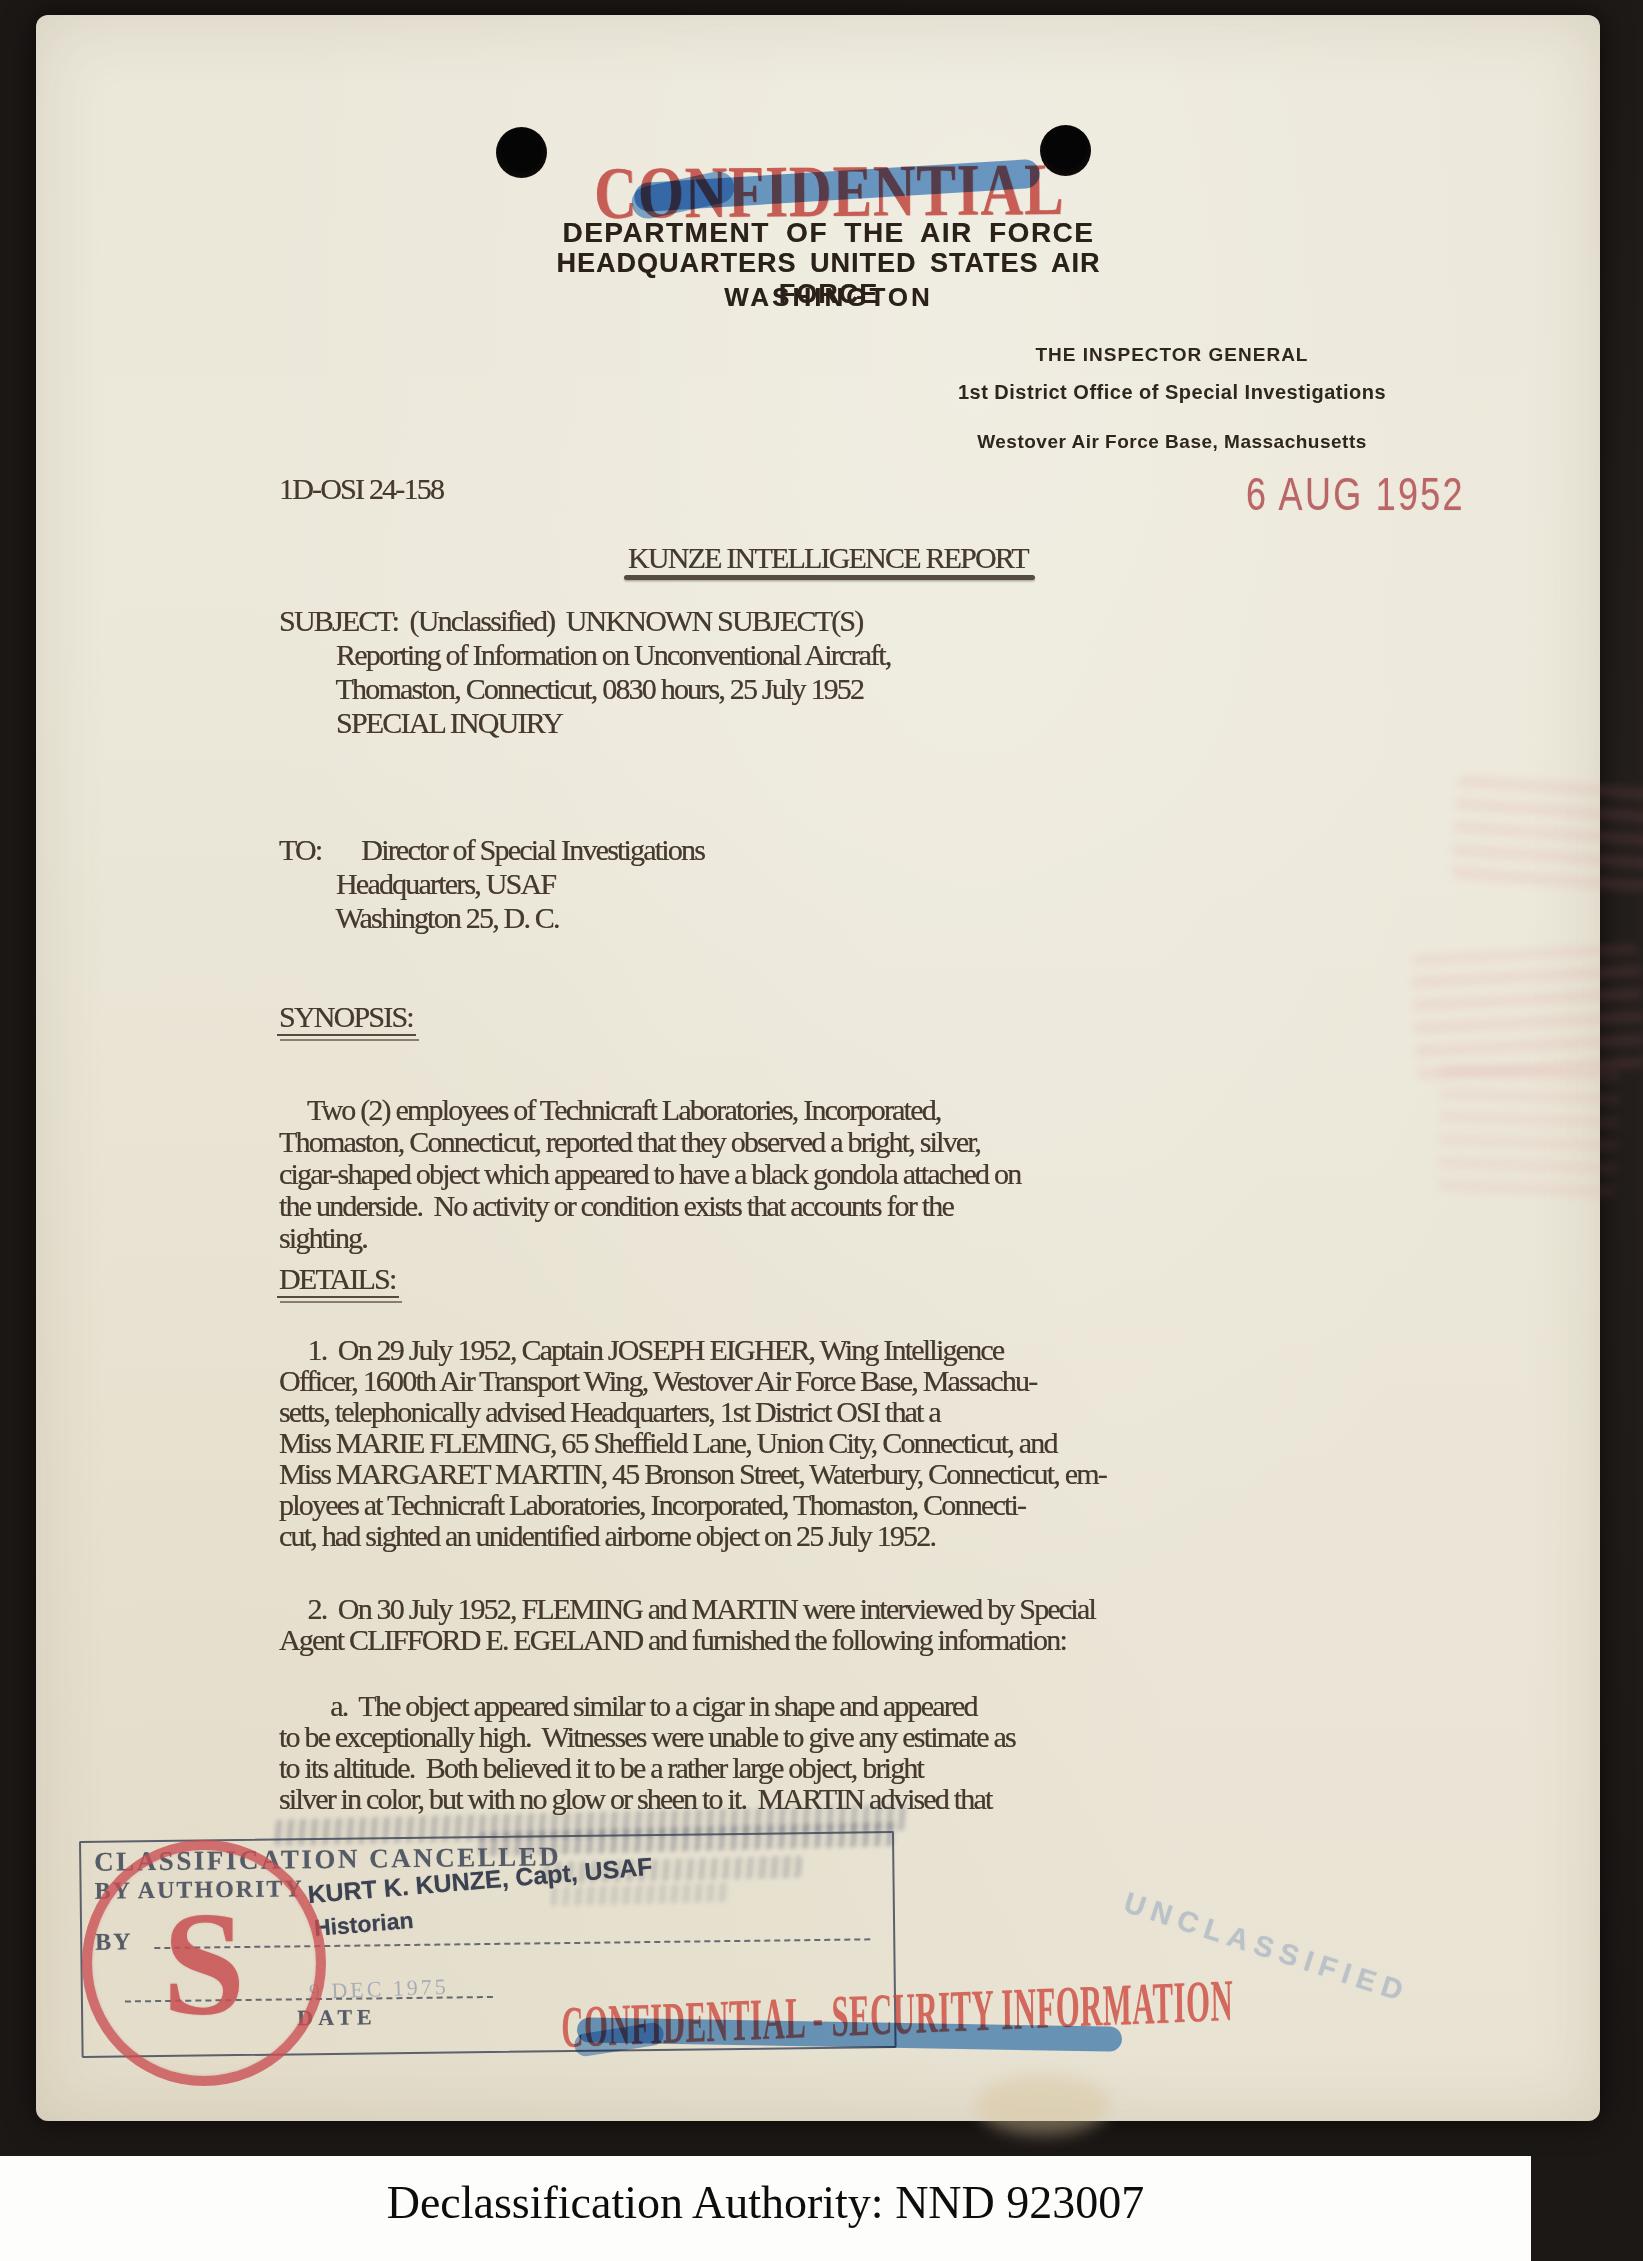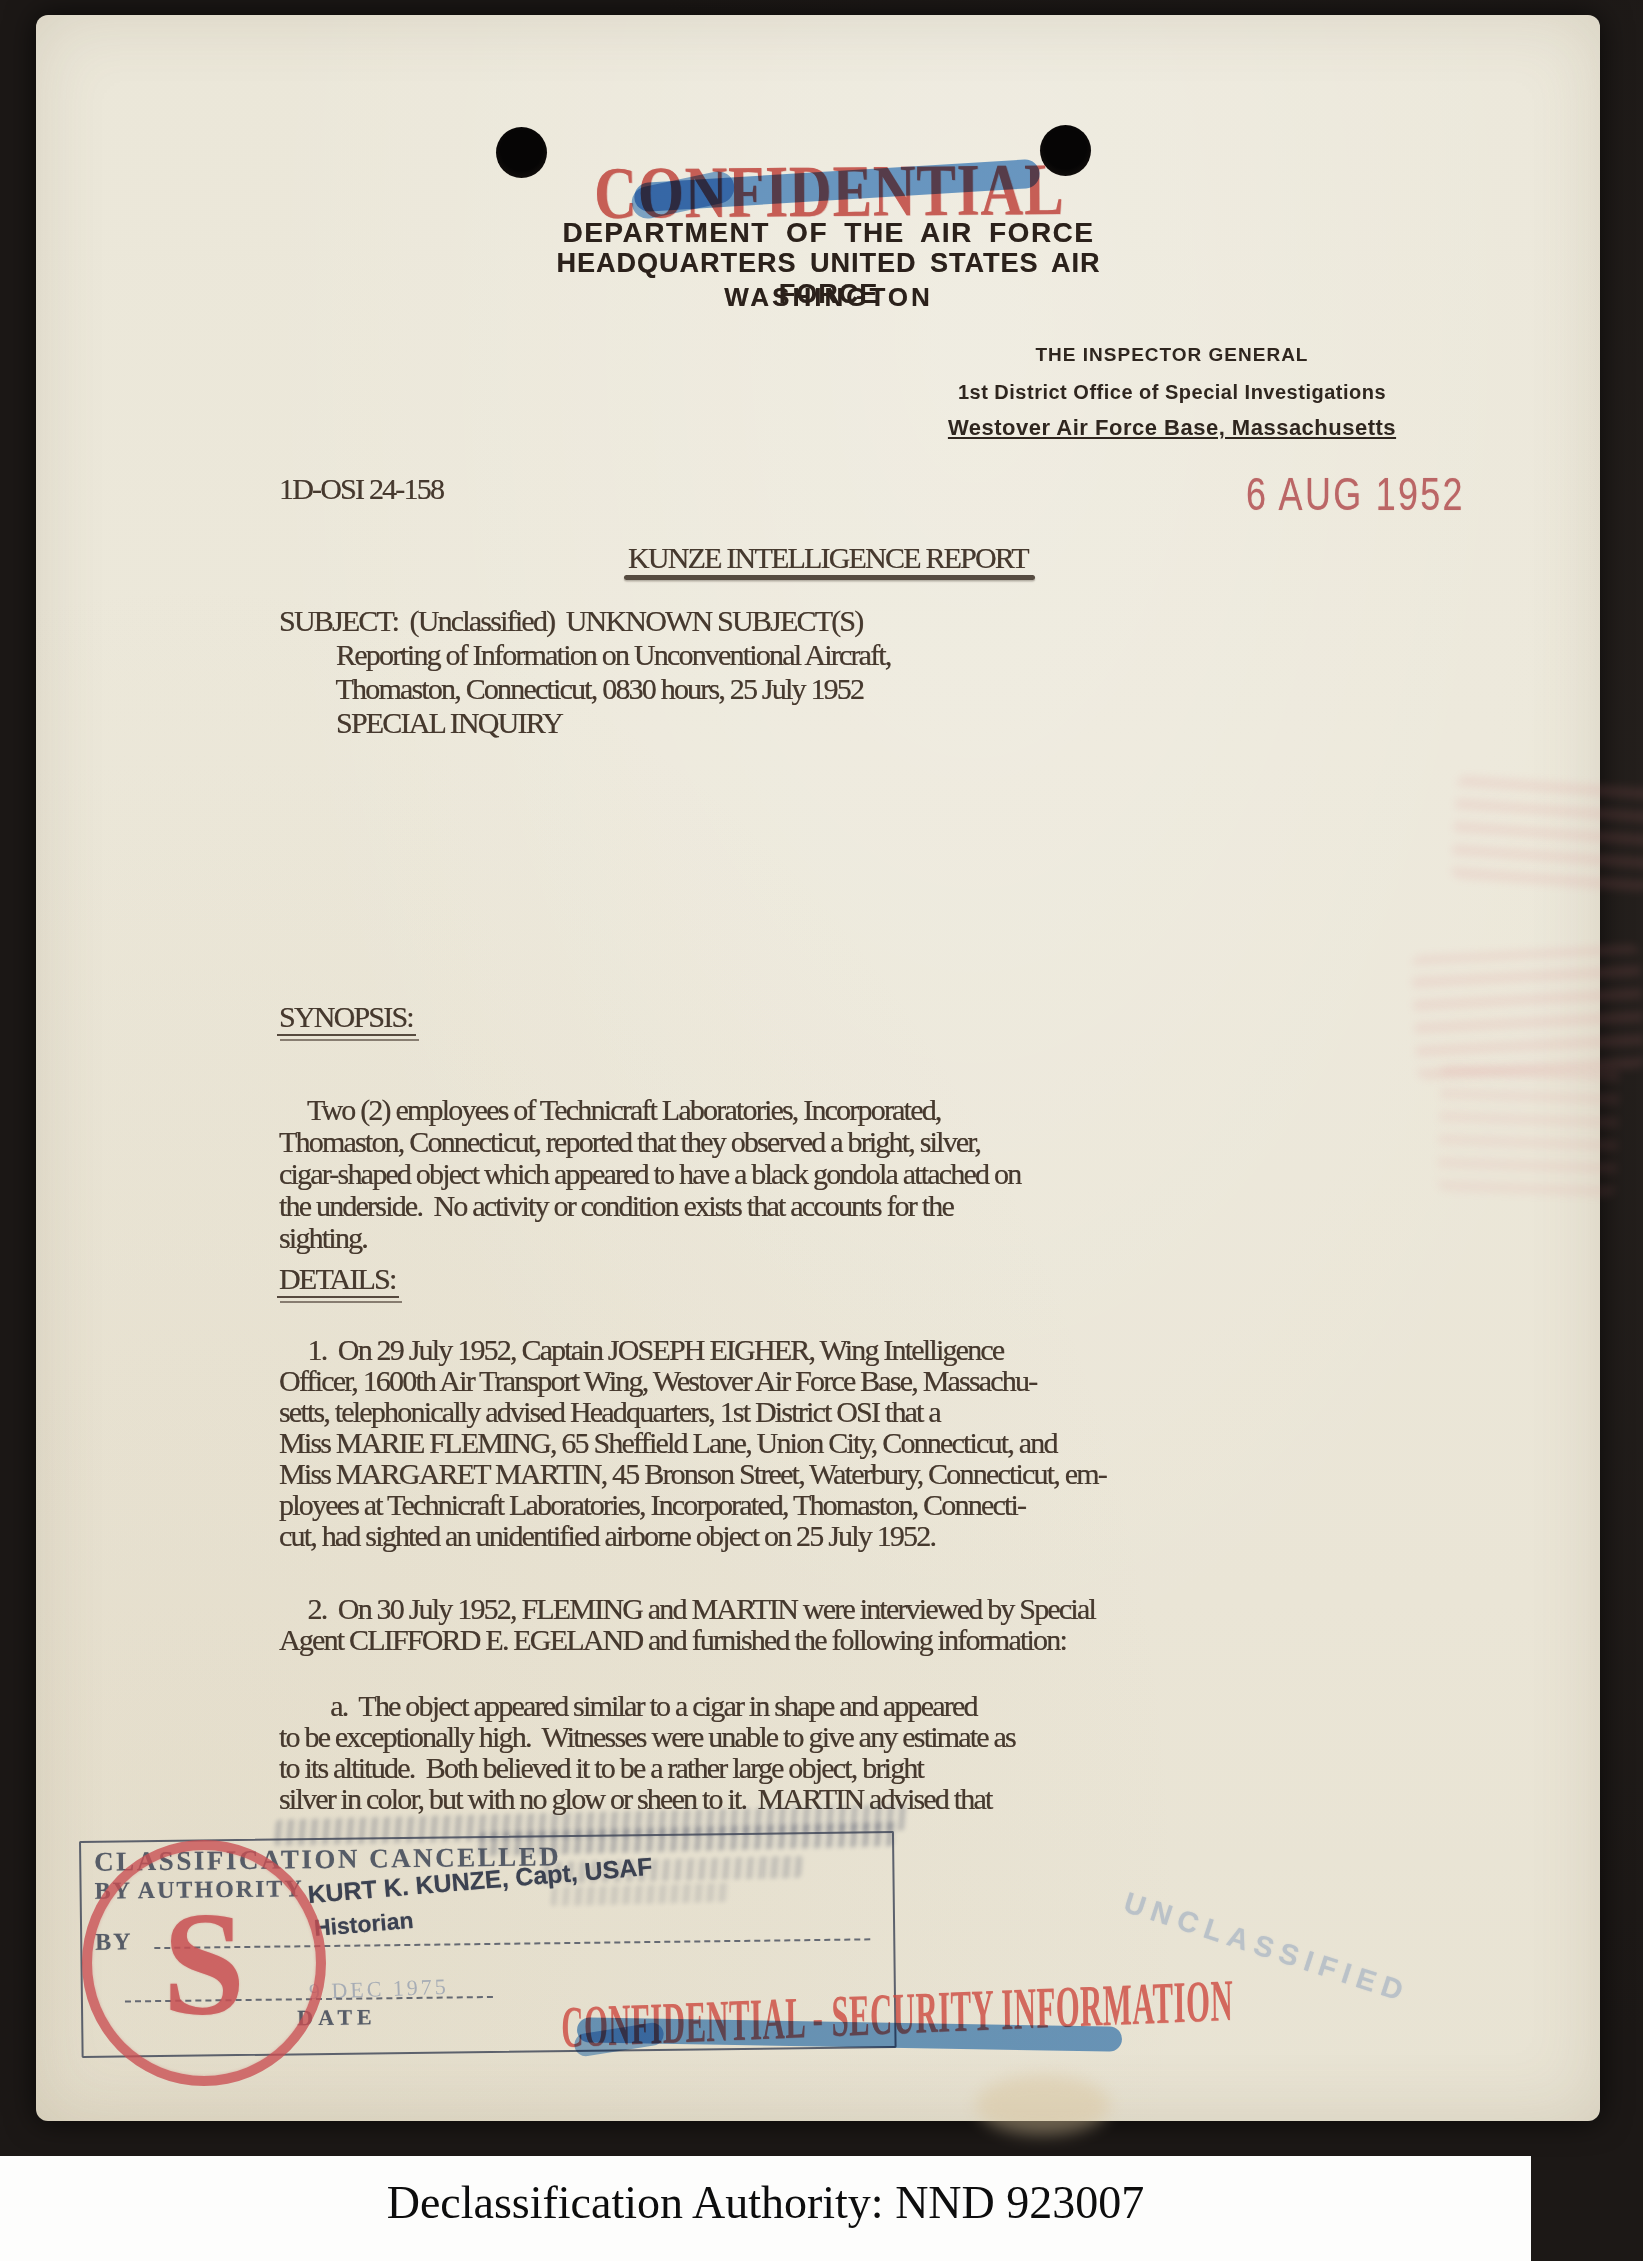"Westover Air Force Base, Massachusetts" div.office-line { font-size: 22px -> 19px; text-decoration: underline -> none; top: 400px -> 416px }
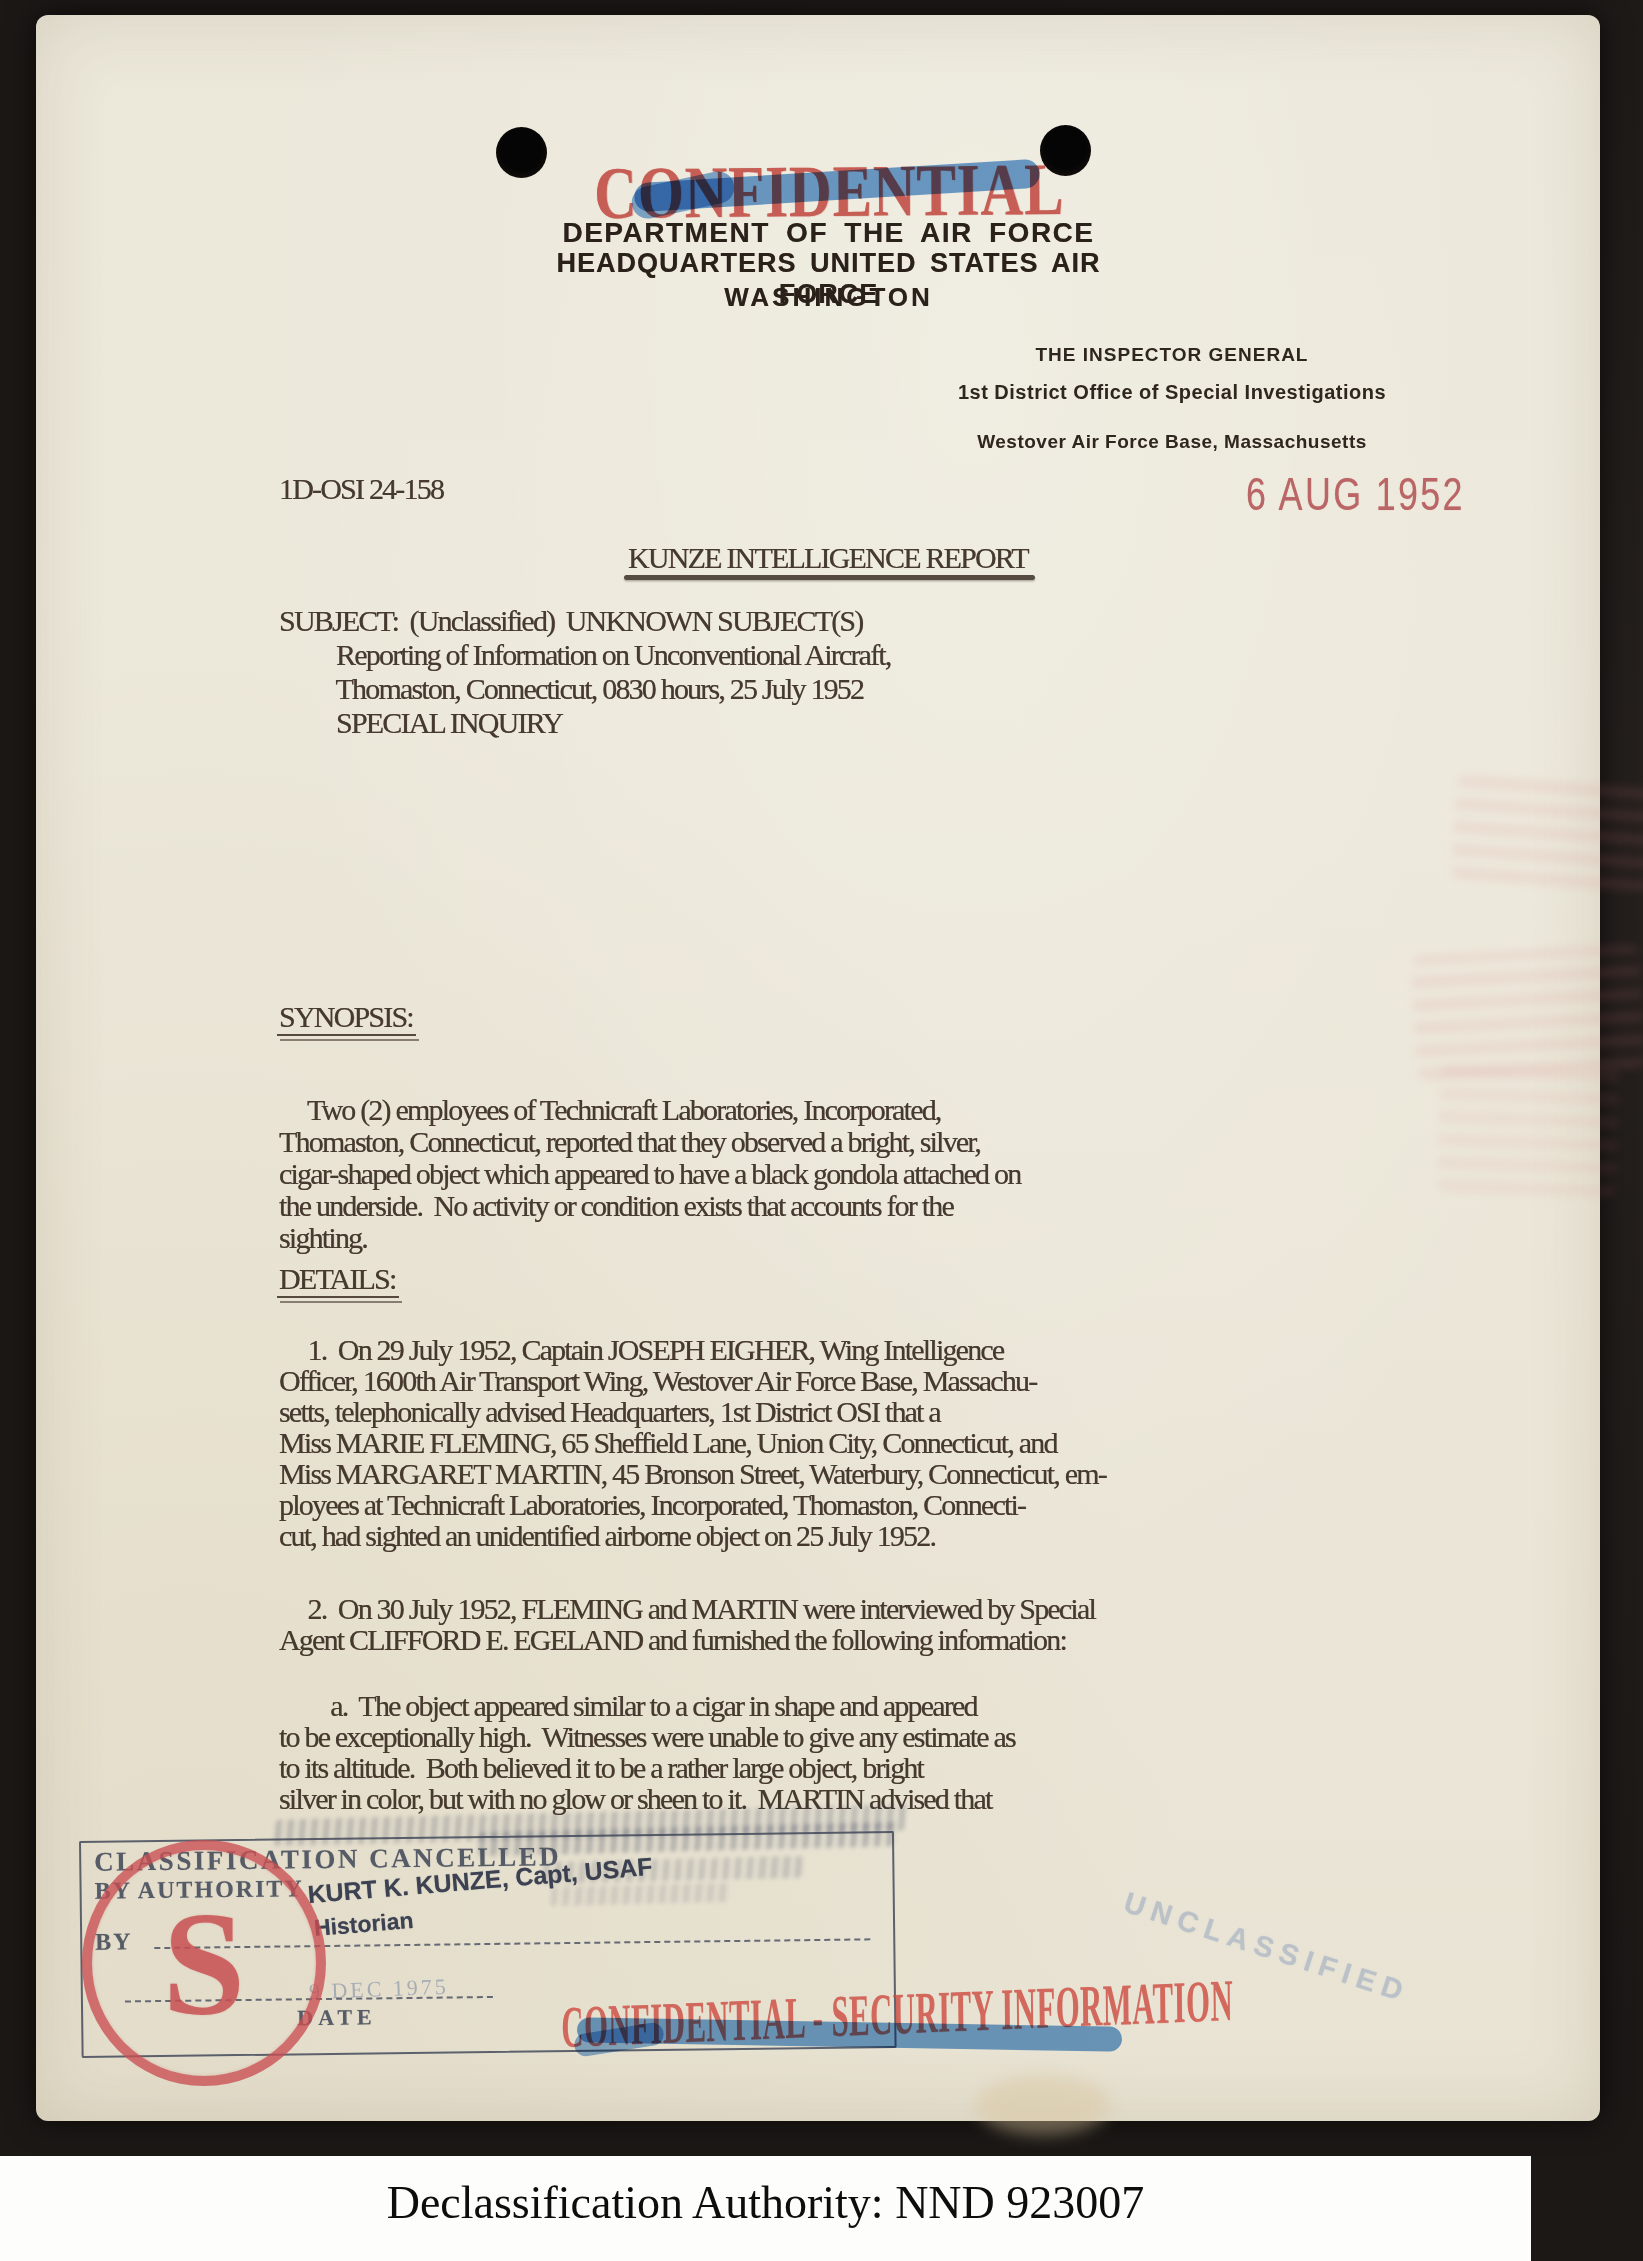"TO: Director of Special Investigations" div.tw { html: none -> <div>TO: Director of Special Investigations Headquarters, USAF Washington 25, D. C.</div> }
